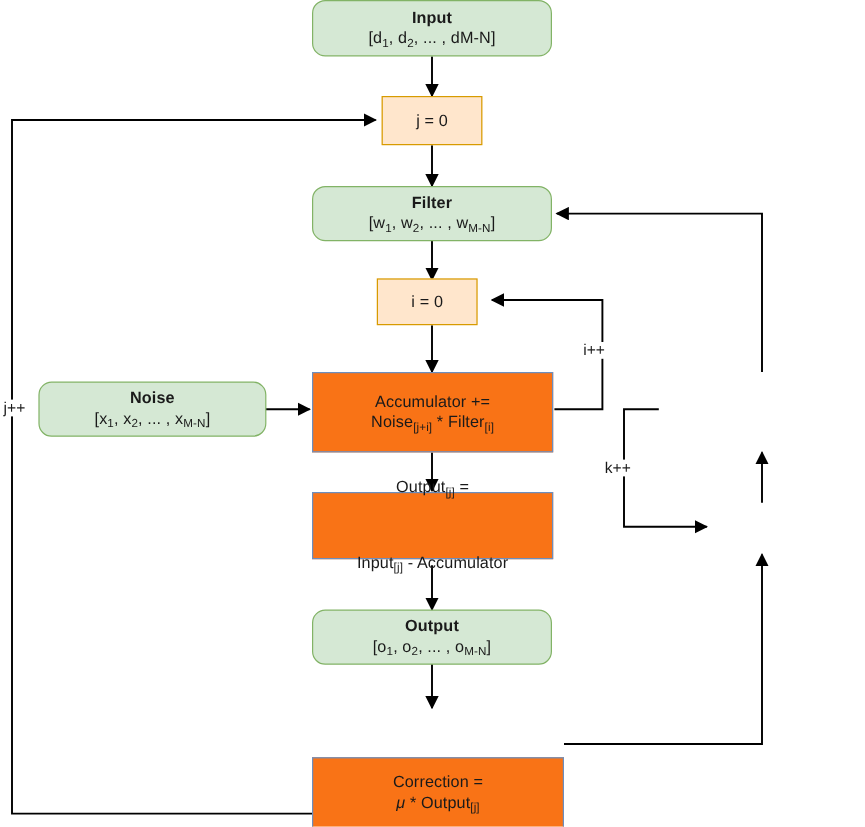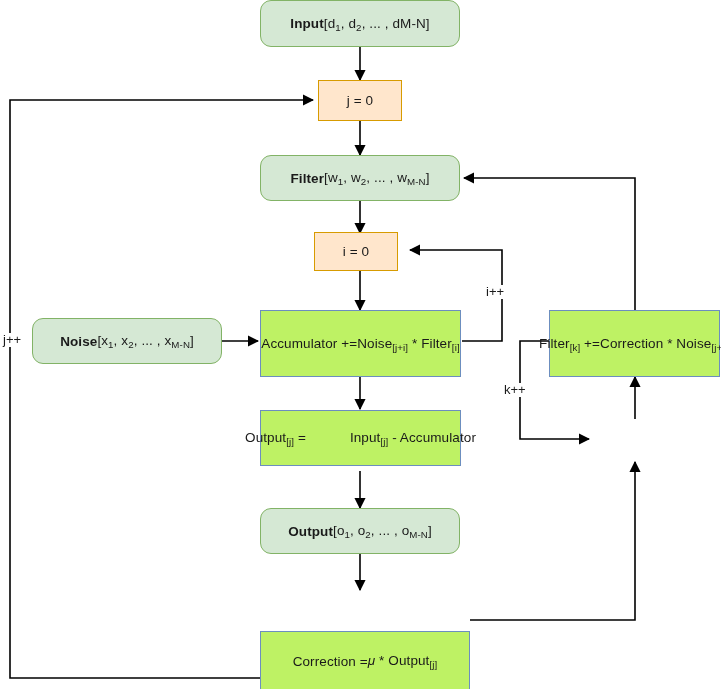"Input" .node { flex-direction: row -> column }
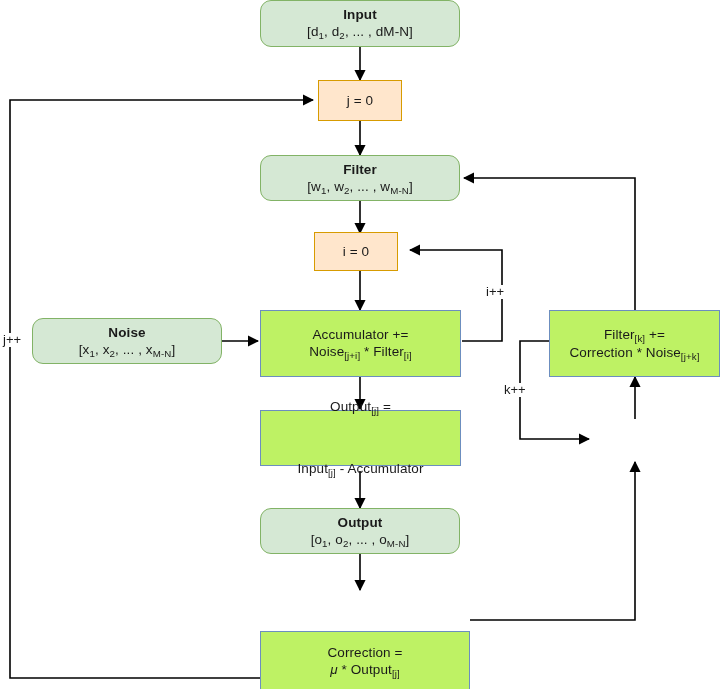"Accumulator +=" .blue { background: #bef264 -> #f97316 }
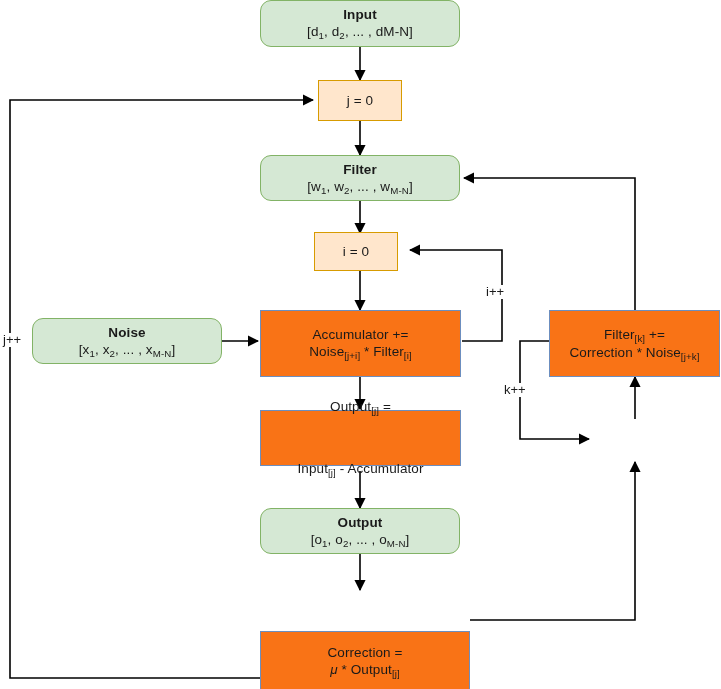"Filter[k] +=" div.node { html: <div> <span><span>Filter</span><sub>[k]</sub><span> +=</span></span> <span><span>Correction * Noise</span><sub>[j+k]</sub></span> </div> -> none }
